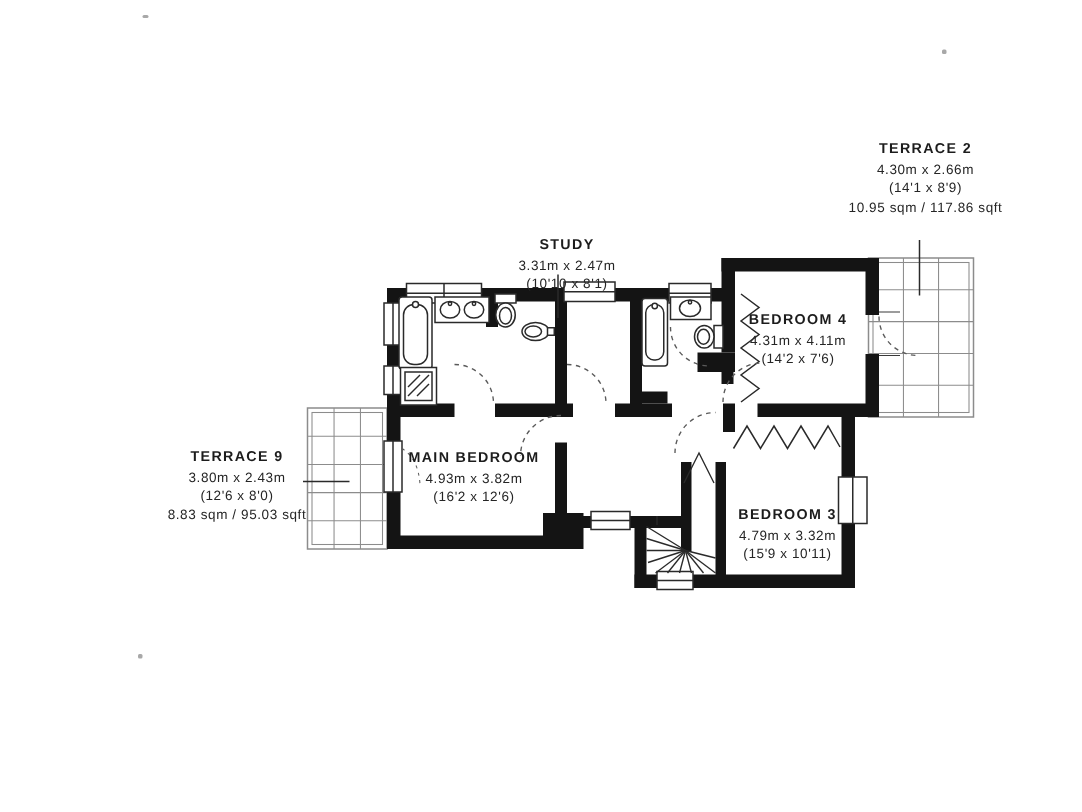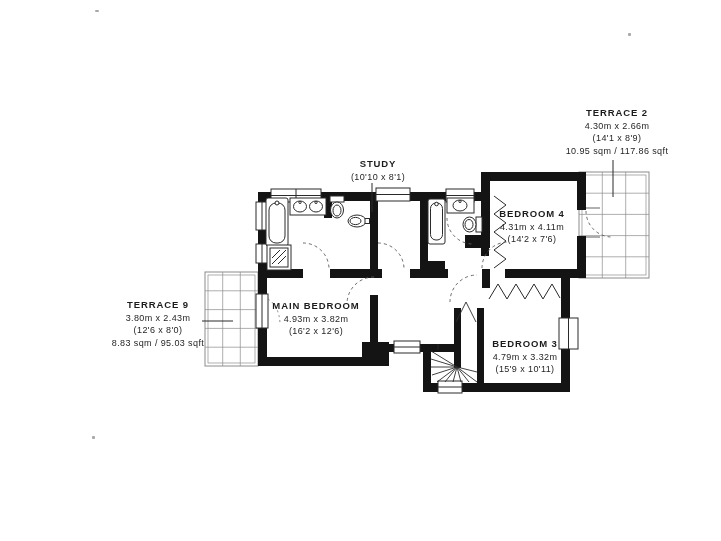"TERRACE 2" div.label { top: 107px -> 94px }
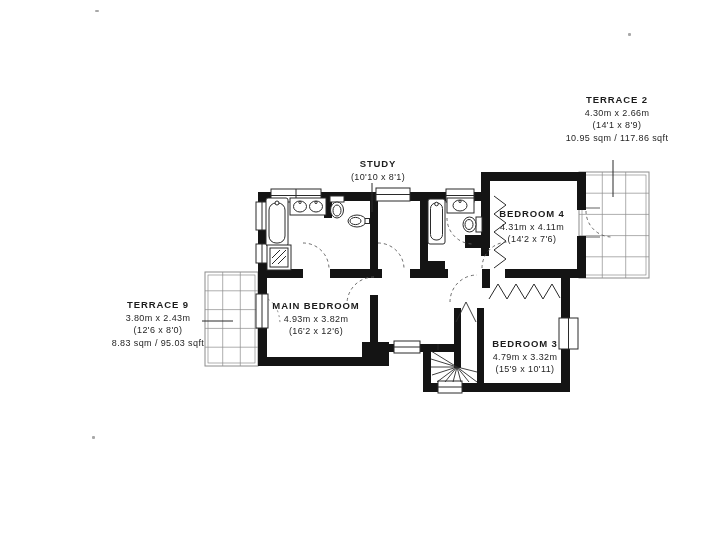"3.31m x 2.47m" div.room-dims { html: none -> <div>3.31m x 2.47m</div> }
